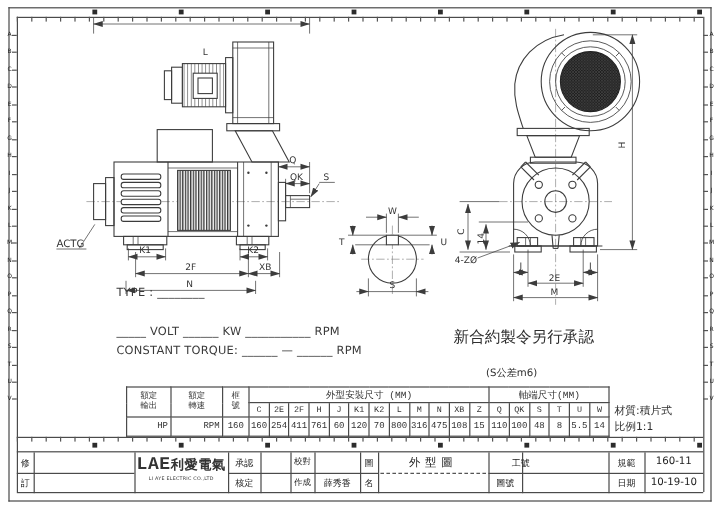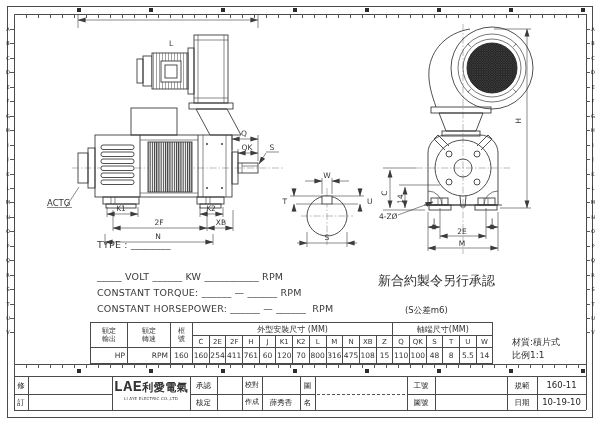"CONSTANT HORSEPOWER: ______ — ______" div.spec { html: <div>CONSTANT HORSEPOWER: ______ — ______ RPM</div> -> none }
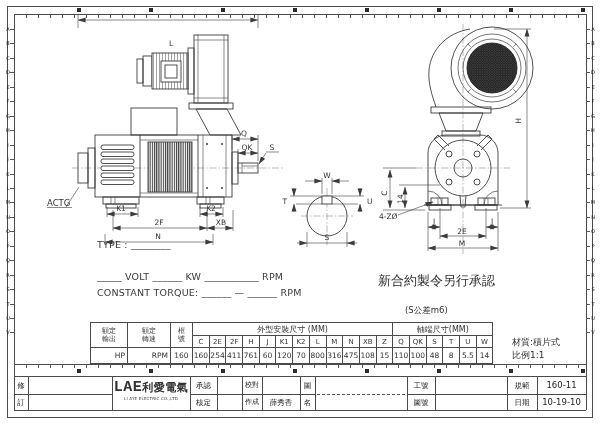"額定" #dim-table { font-family: none -> Liberation Mono, monospace; left: 90px -> 105px }
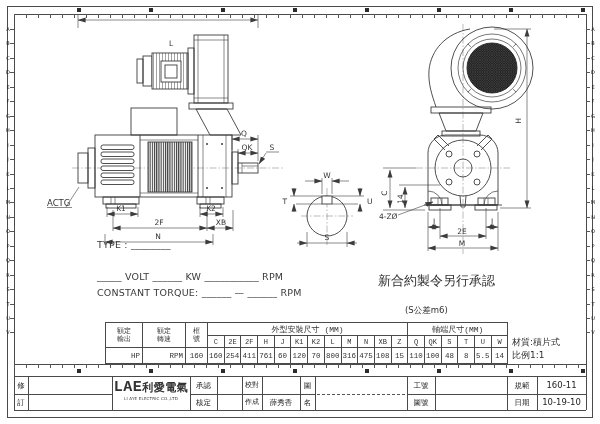"外型圖" div.cell { html: none -> <div>外型圖</div> }
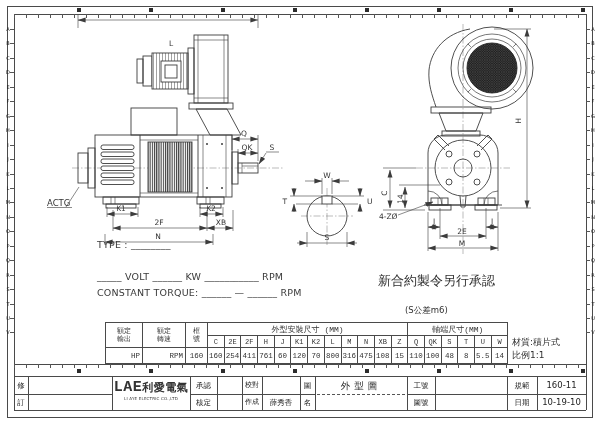"工號" div.cell { left: 393px -> 406px }
